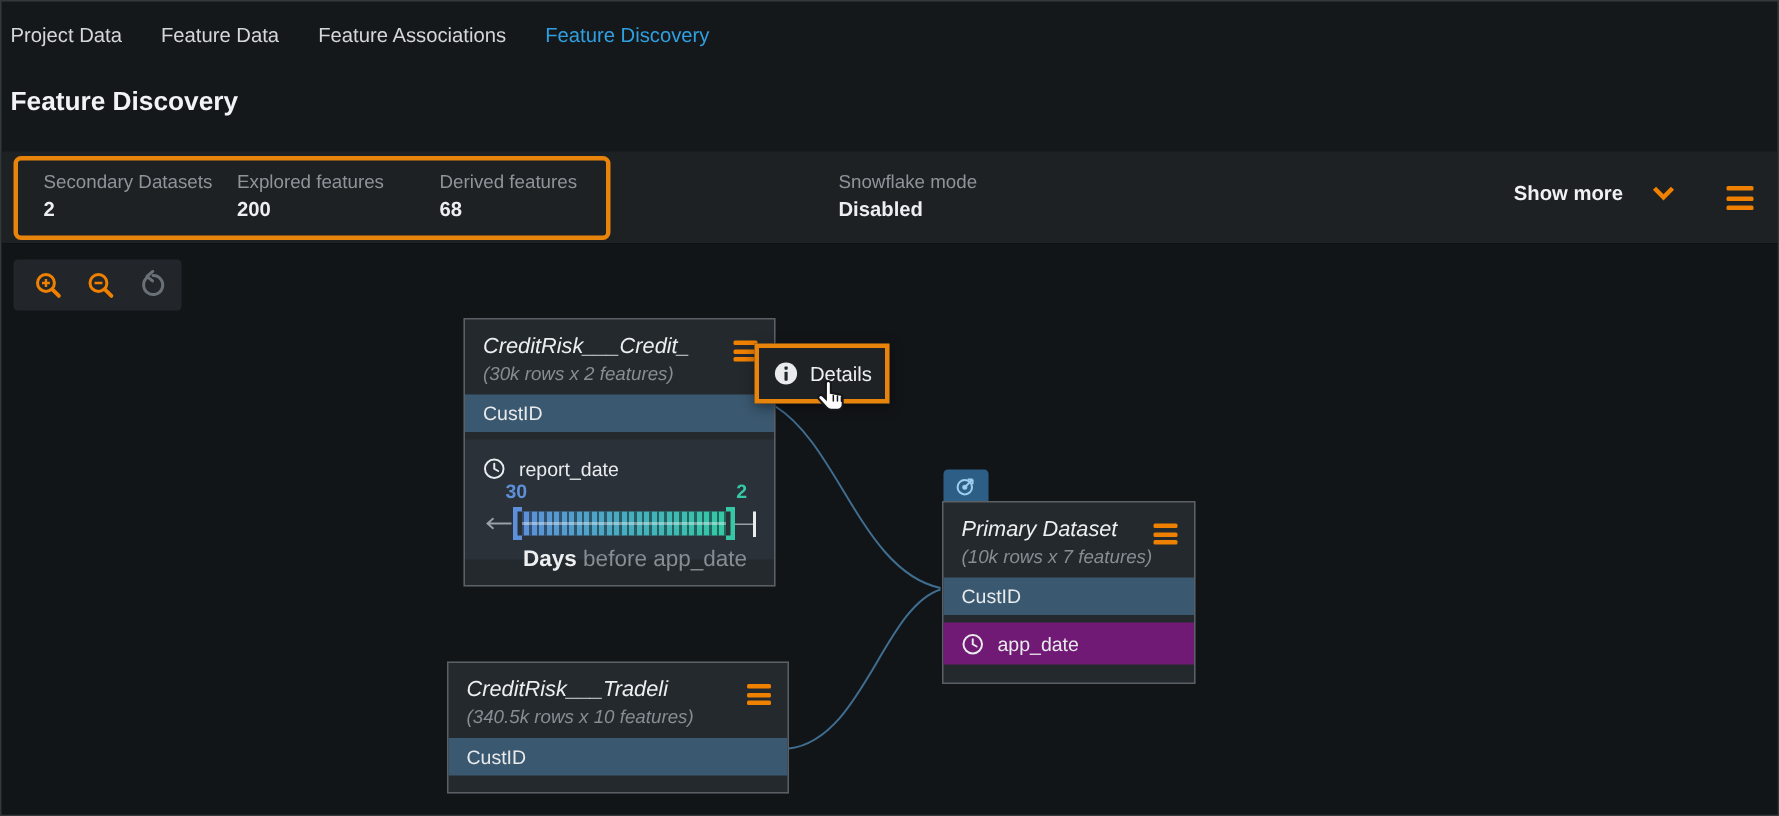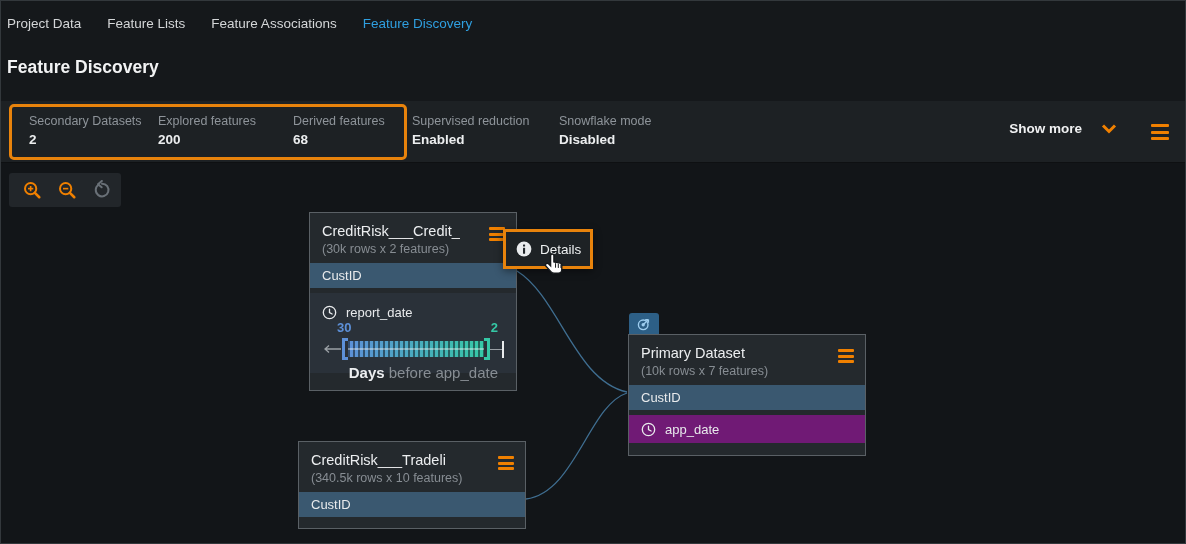"Feature Lists" div.tab { text: Lists -> Data }
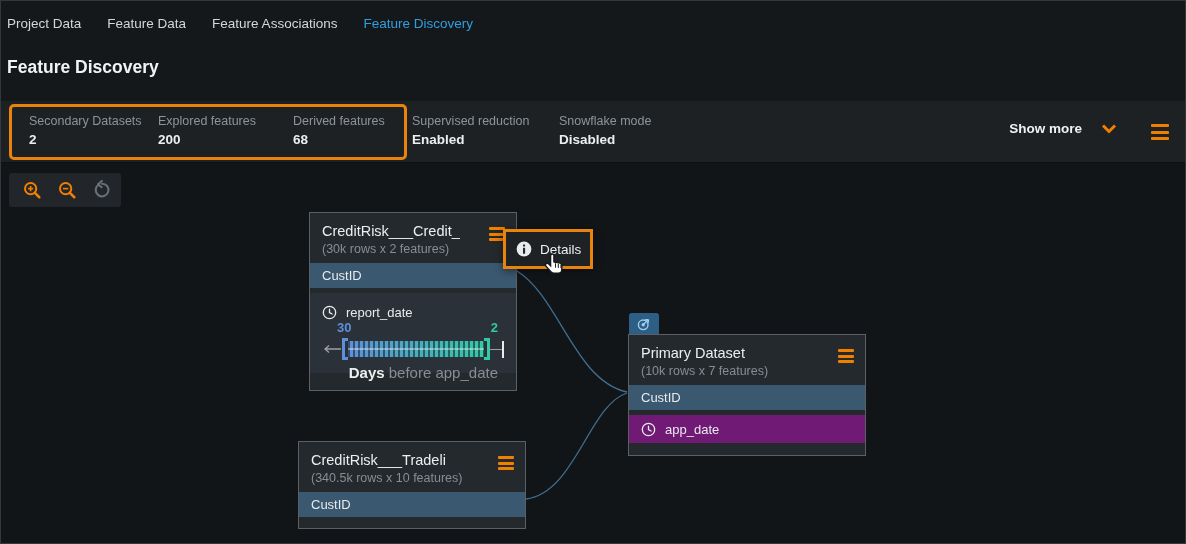"Supervised reduction" div.stat { html: <div> <div>Supervised reduction</div> <div>Enabled</div> </div> -> none }
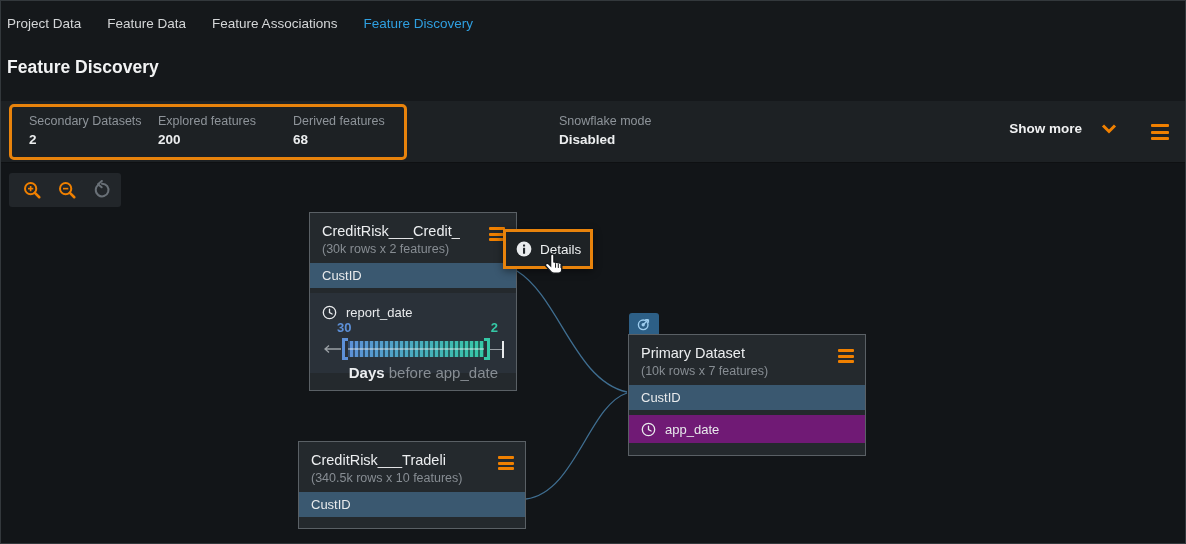"CreditRisk___Credit_" .node-head { font-style: none -> italic }
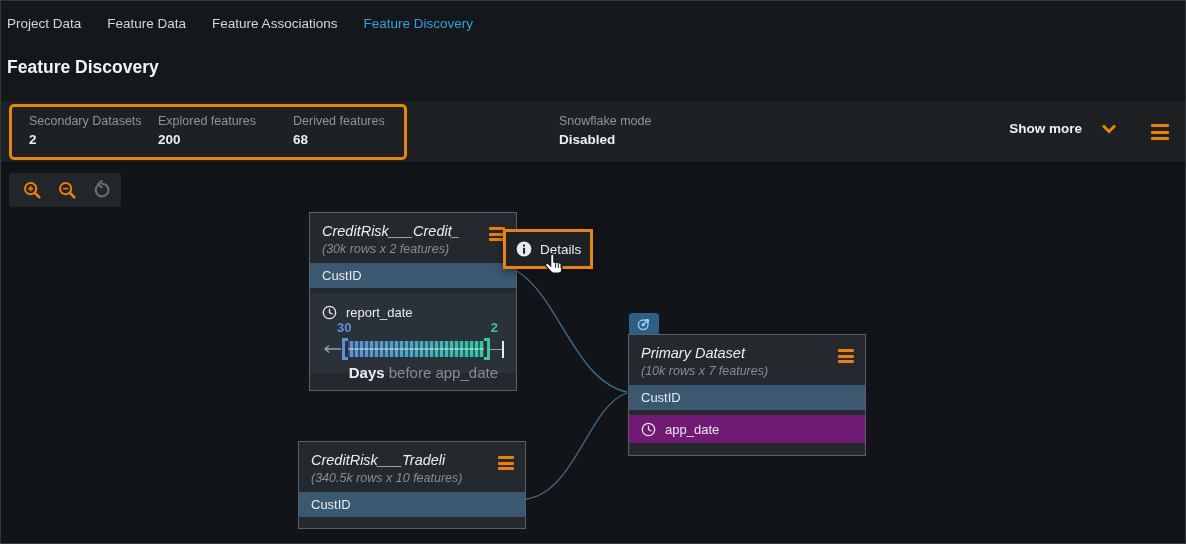"Primary Dataset" .node-primary { width: 238px -> 169px }
